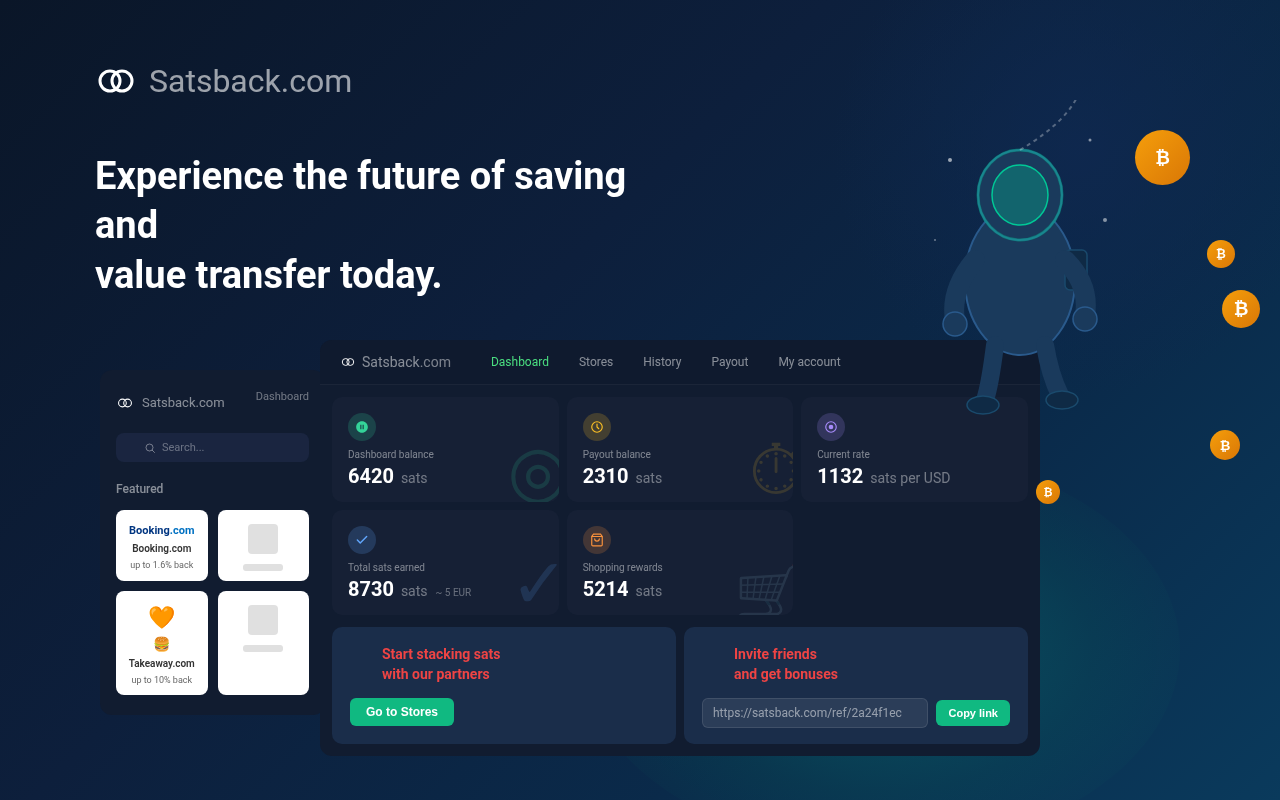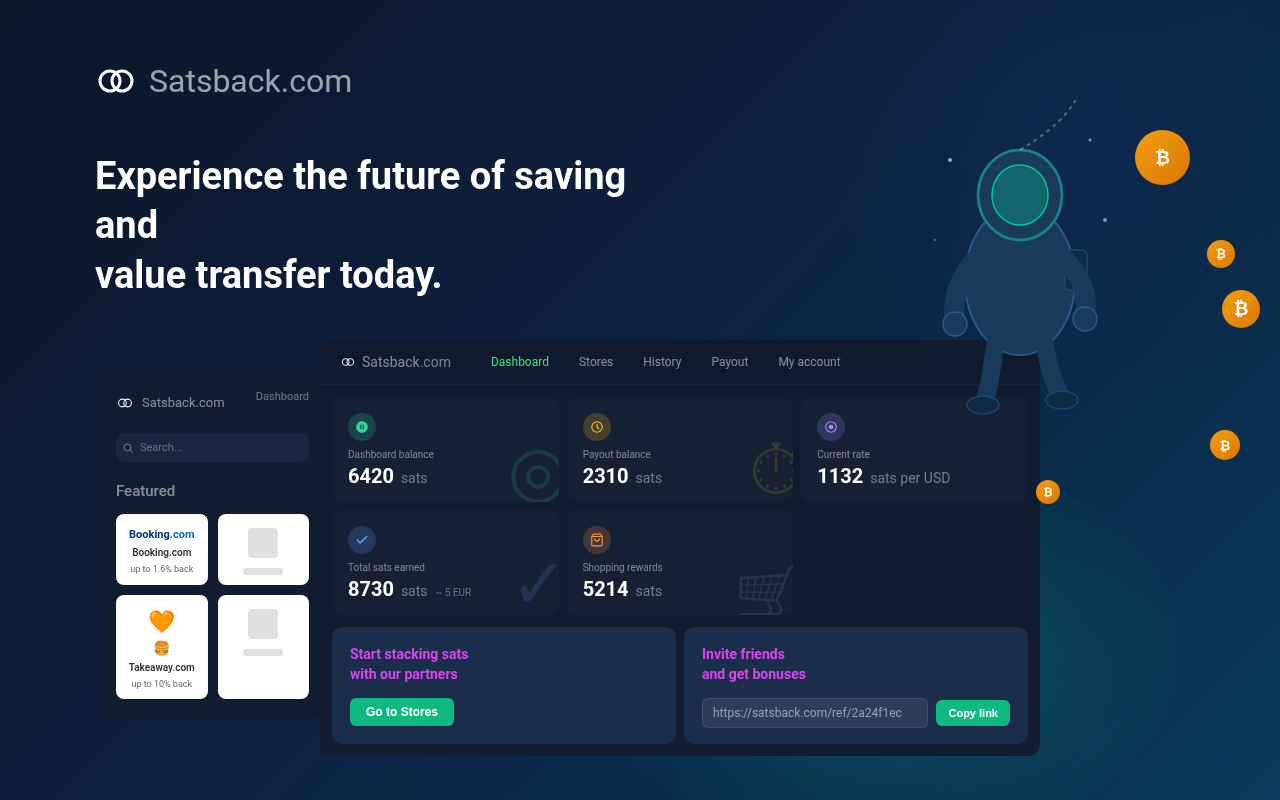"Search..." .sidebar-search { padding: 8px 6px -> 8px 28px }
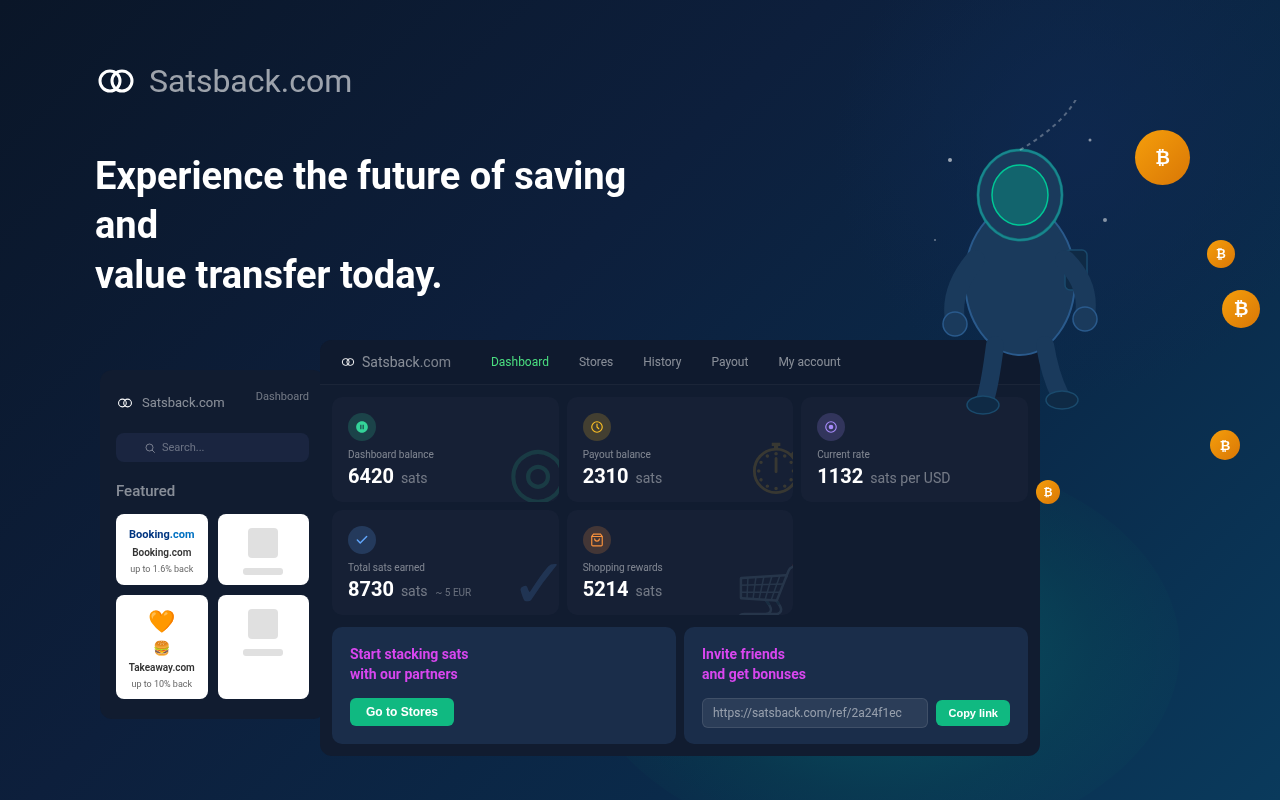"Featured" .sidebar-featured { font-size: 15px -> 12px }
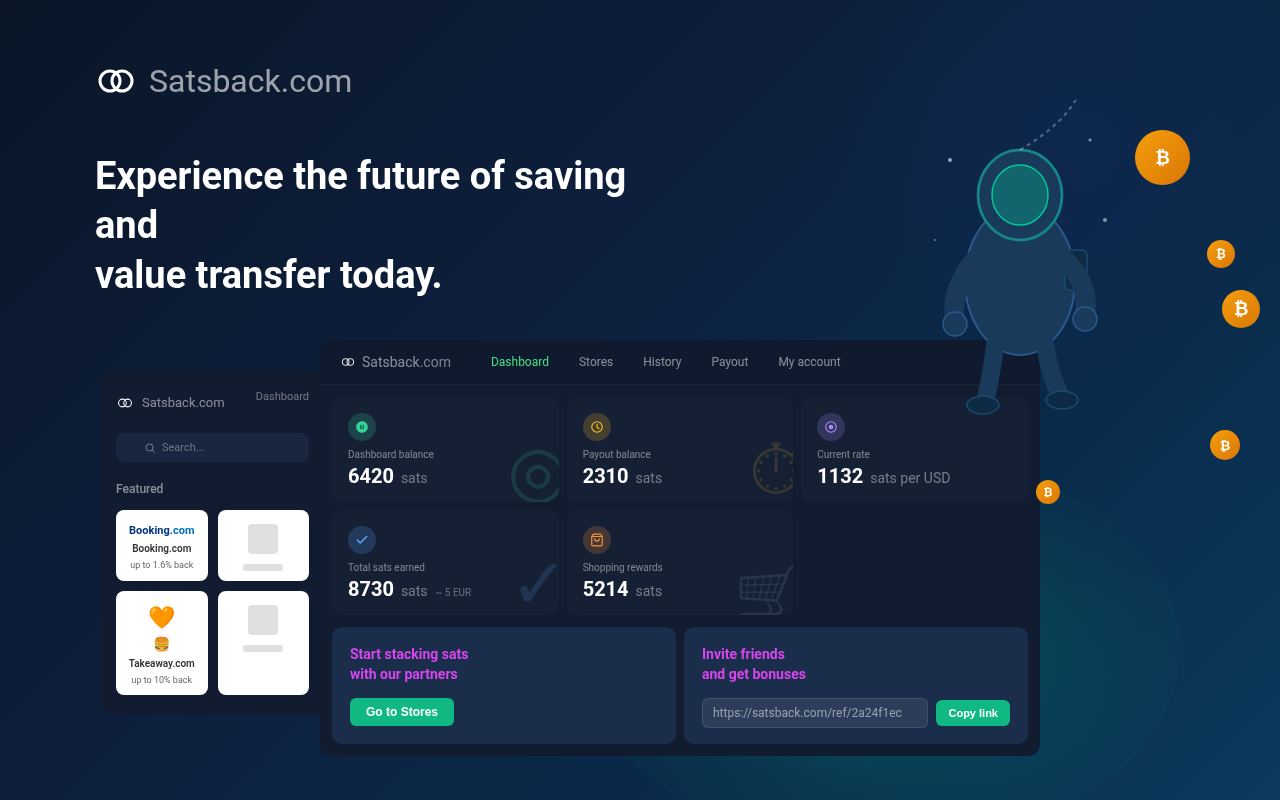"Start stacking sats" .cta-title { color: #d946ef -> #ef4444; margin-left: none -> 32px }
